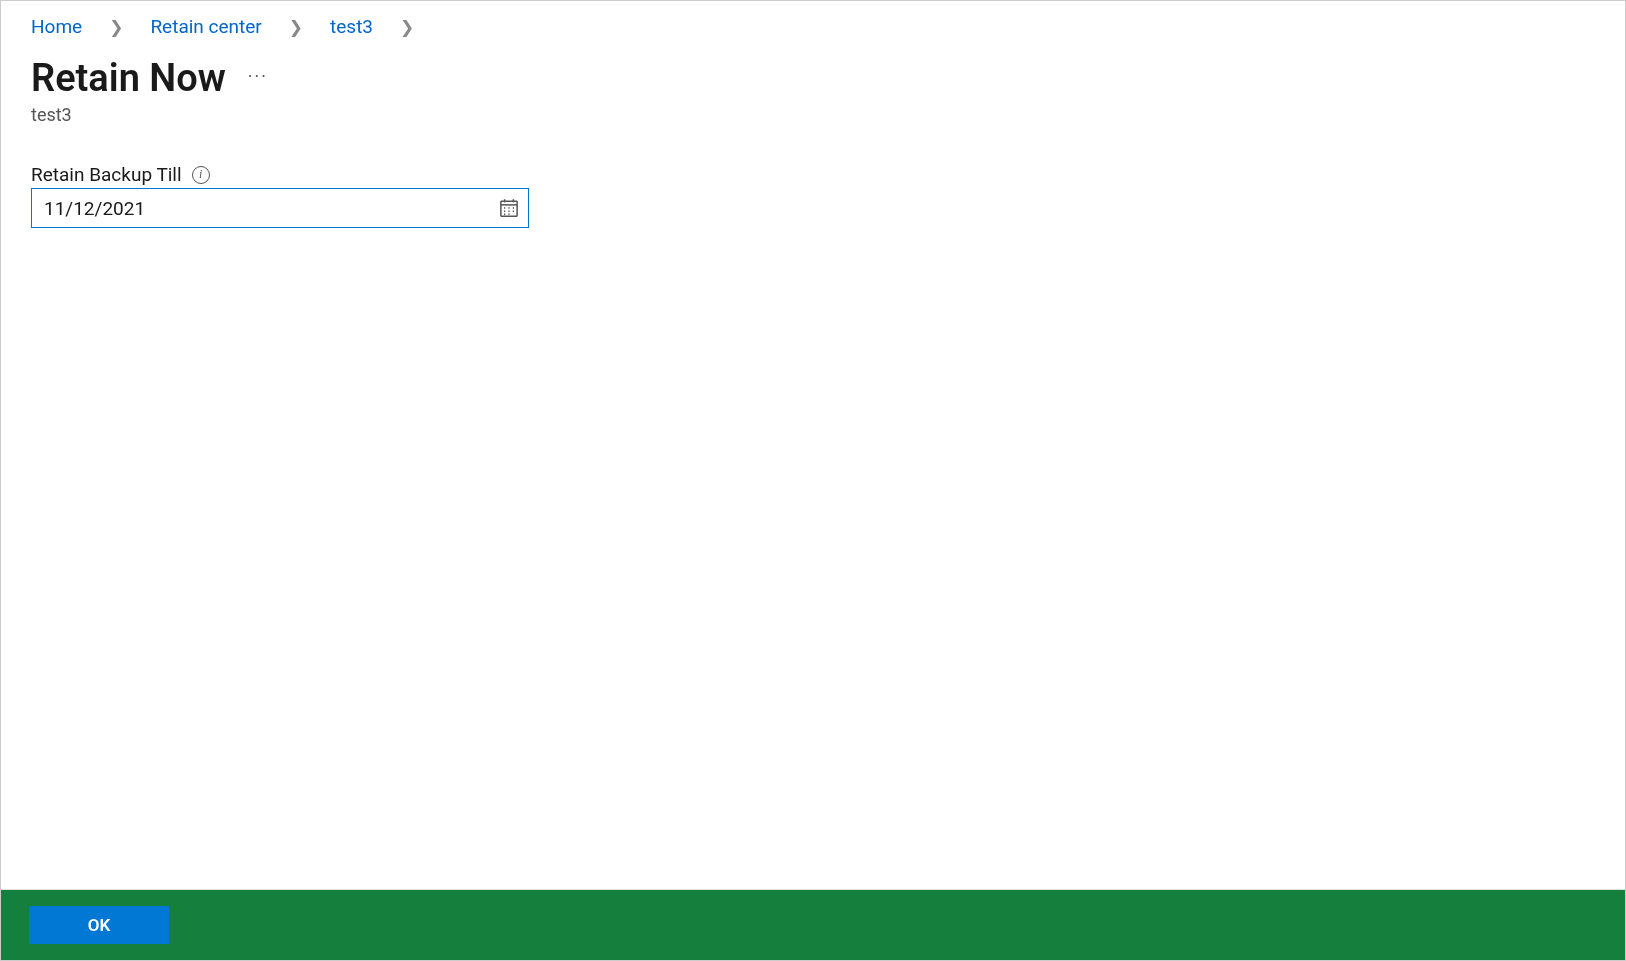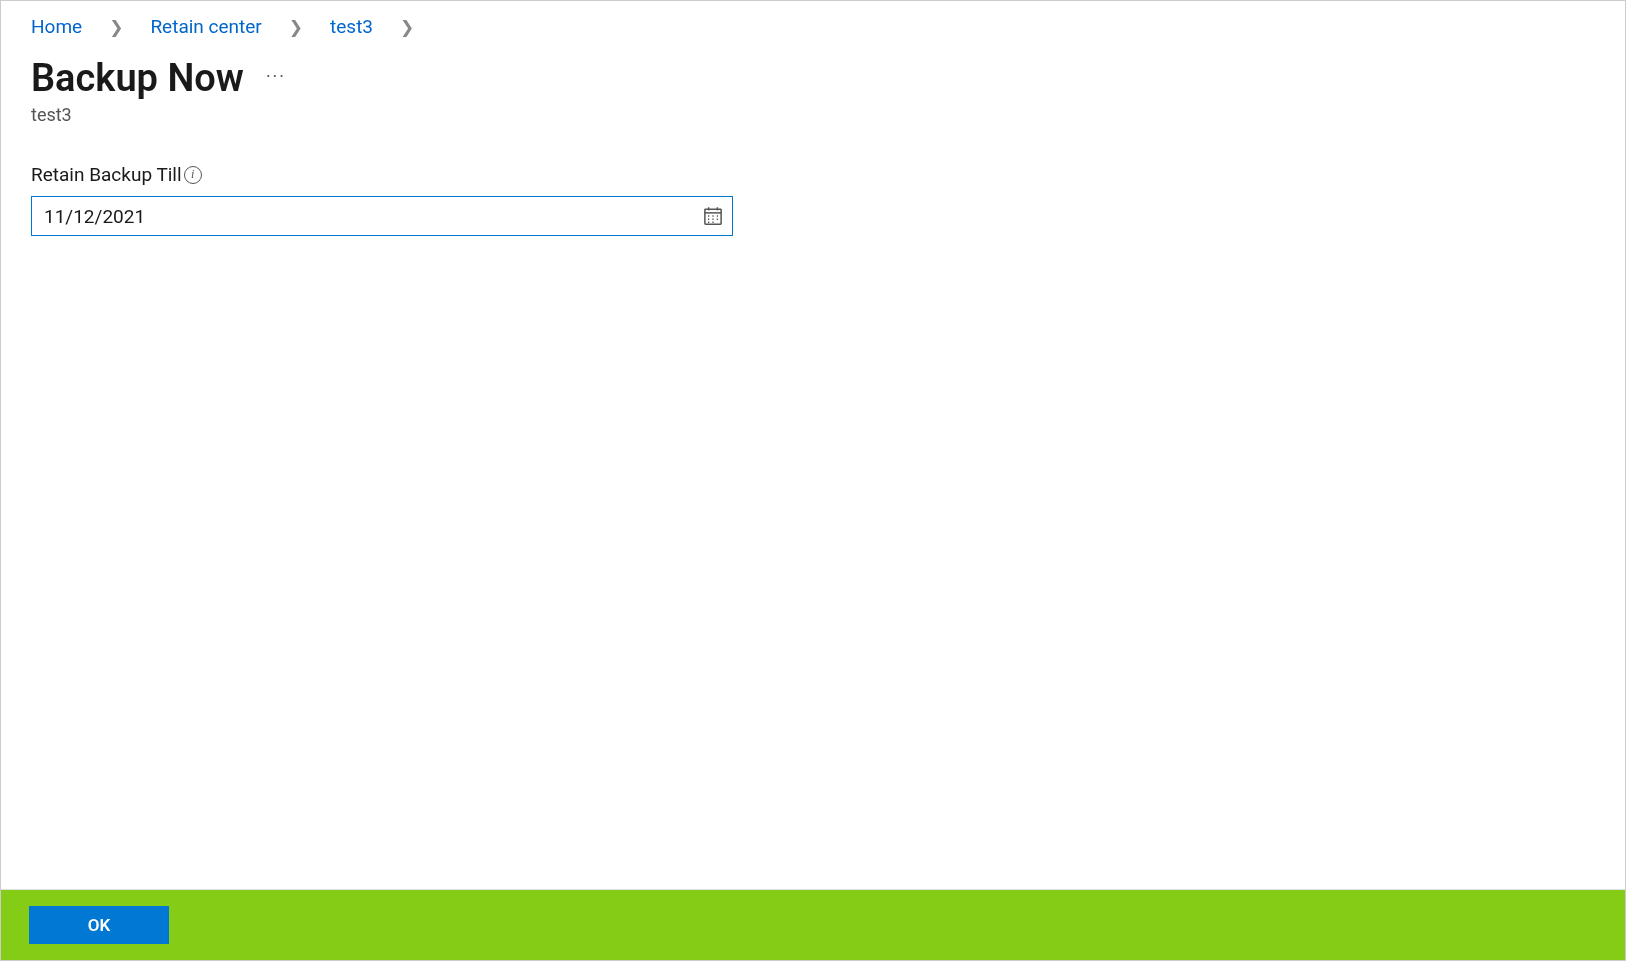"Backup Now" h1.page-title { text: Backup -> Retain }
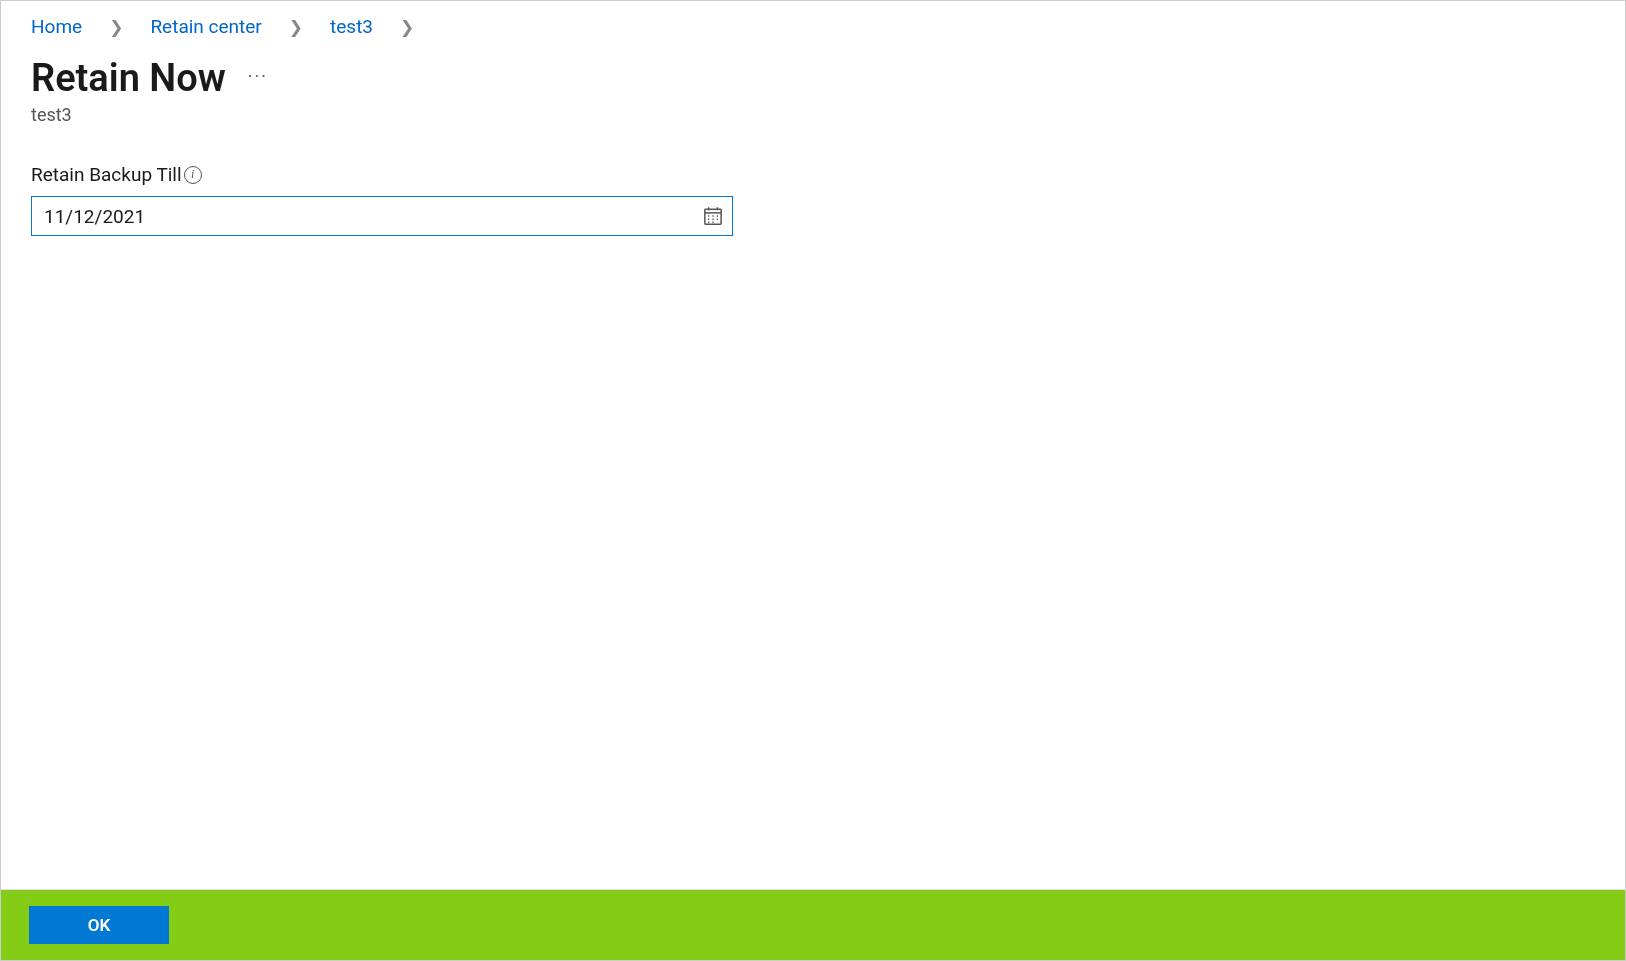"Retain Backup Till" .field-label-row { gap: 2px -> 10px; margin-bottom: 10px -> 2px }
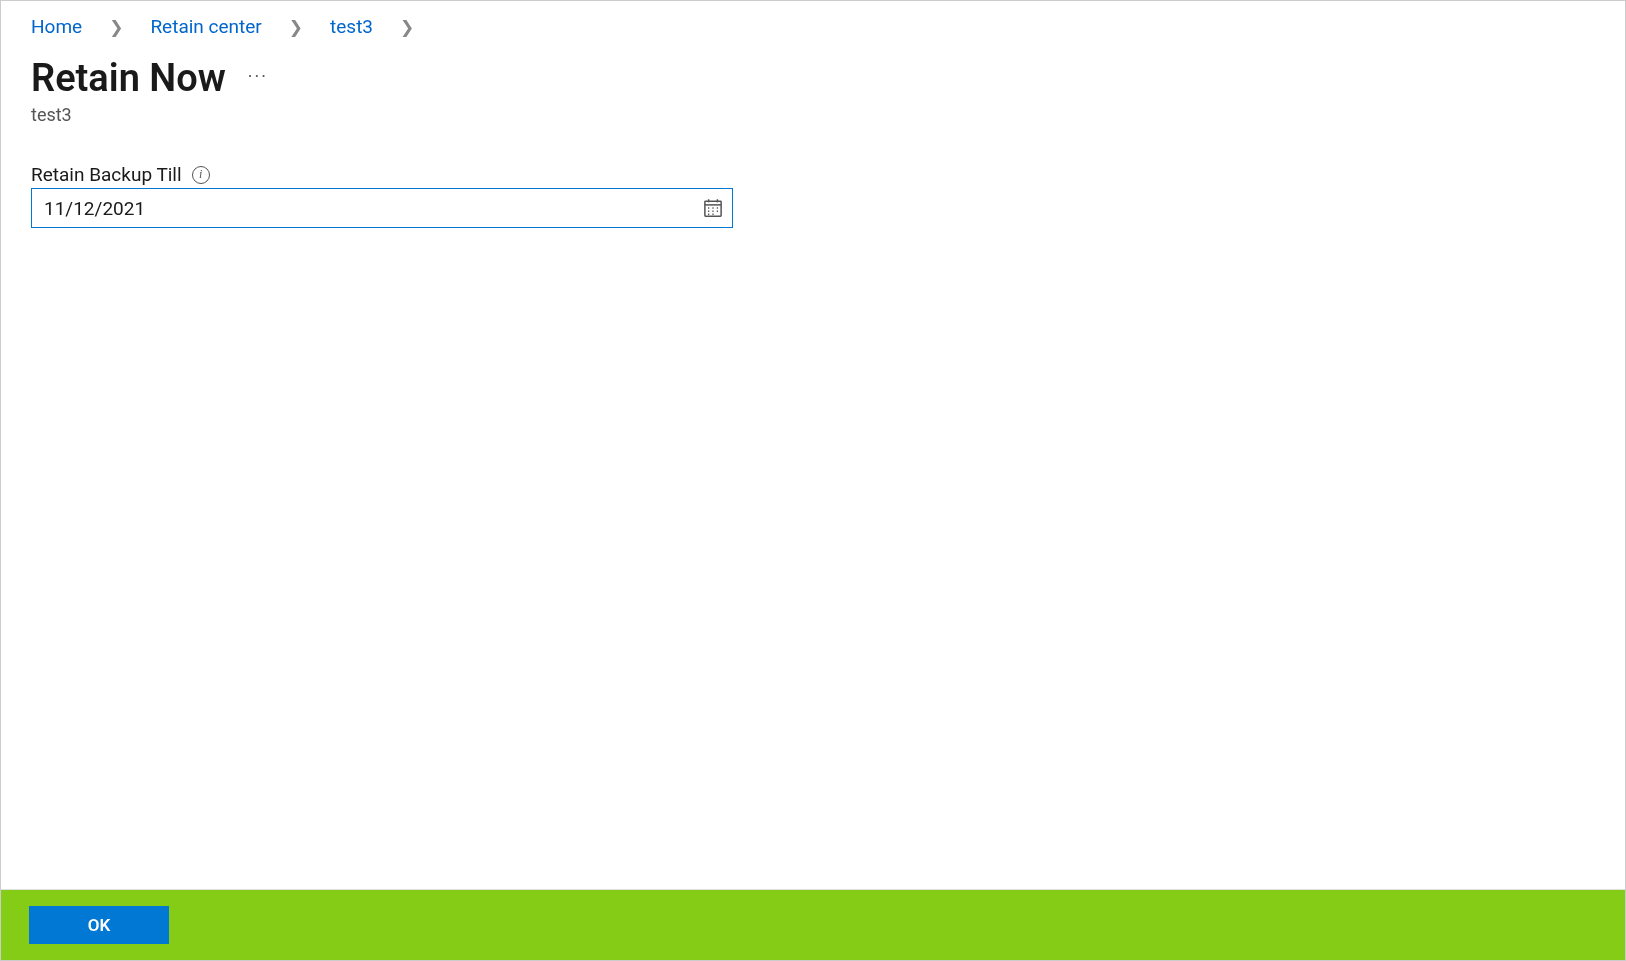"11/12/2021" .date-input-wrapper { width: 702px -> 498px }
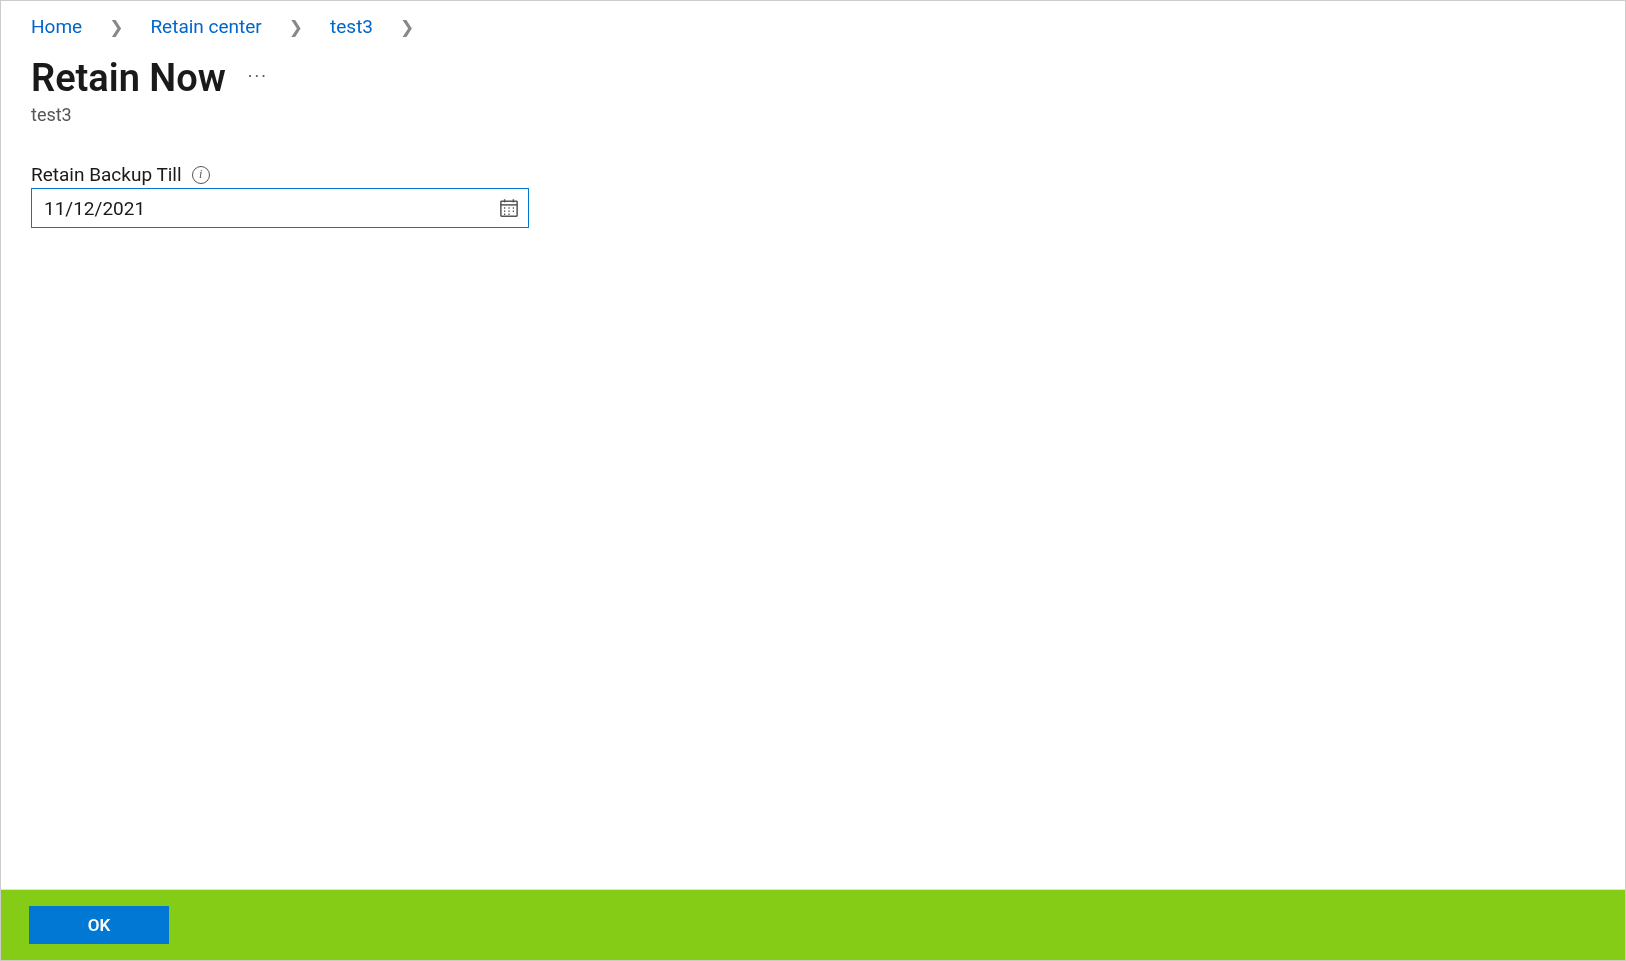"OK" .footer { background: #84cc16 -> #15803d }
